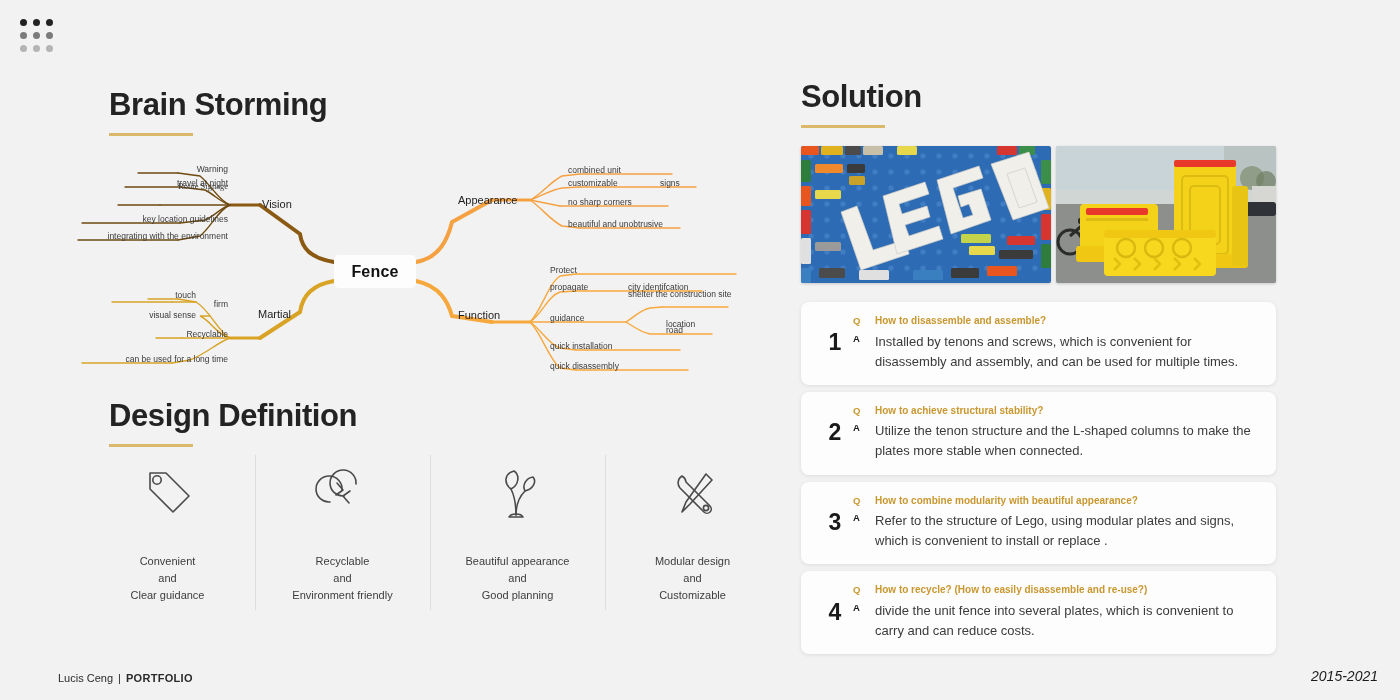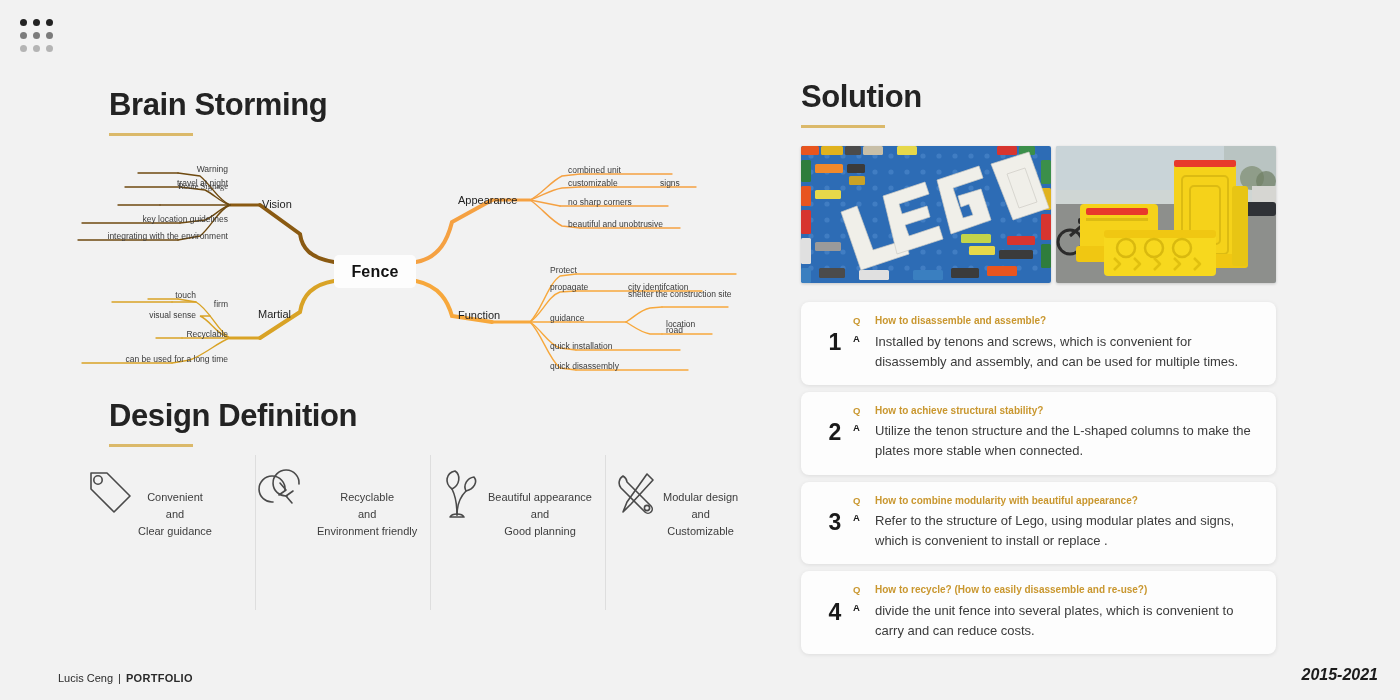"Convenient" .dd-cell { flex-direction: row -> column }
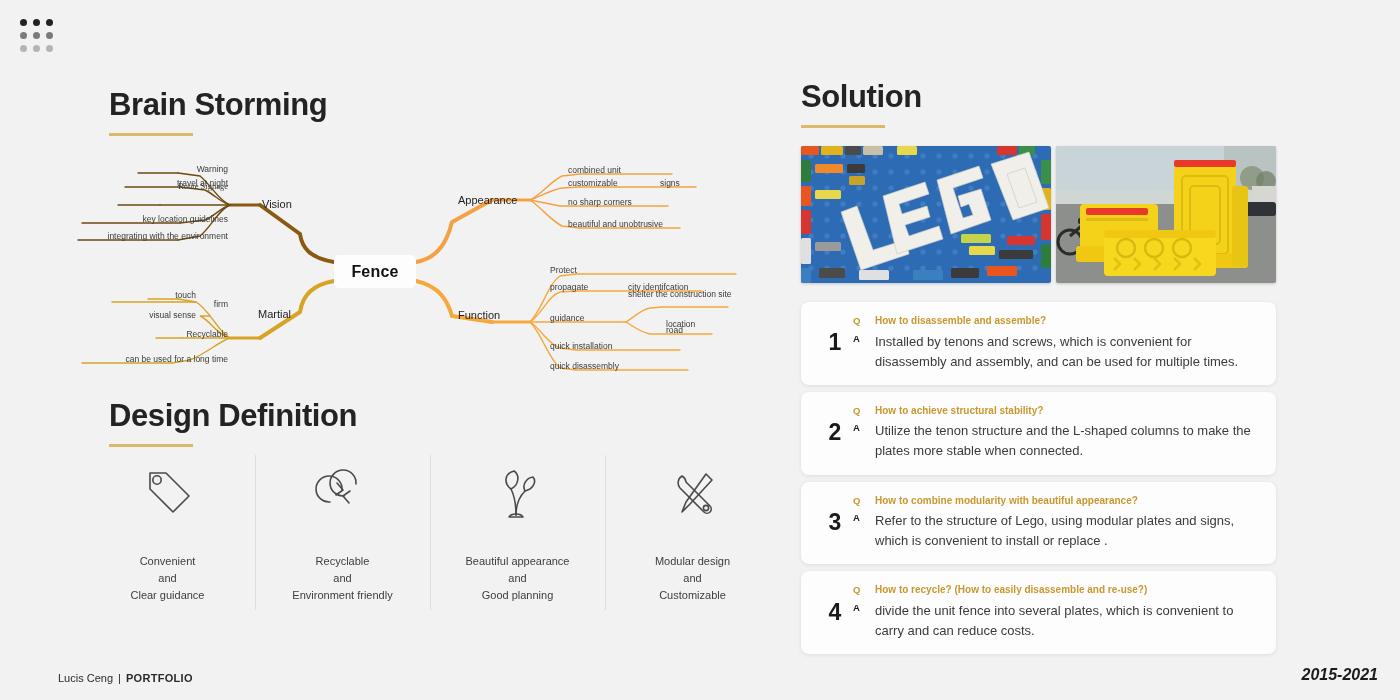"2015-2021" .footer-right { font-size: 16px -> 14px; font-weight: 700 -> 400 }
